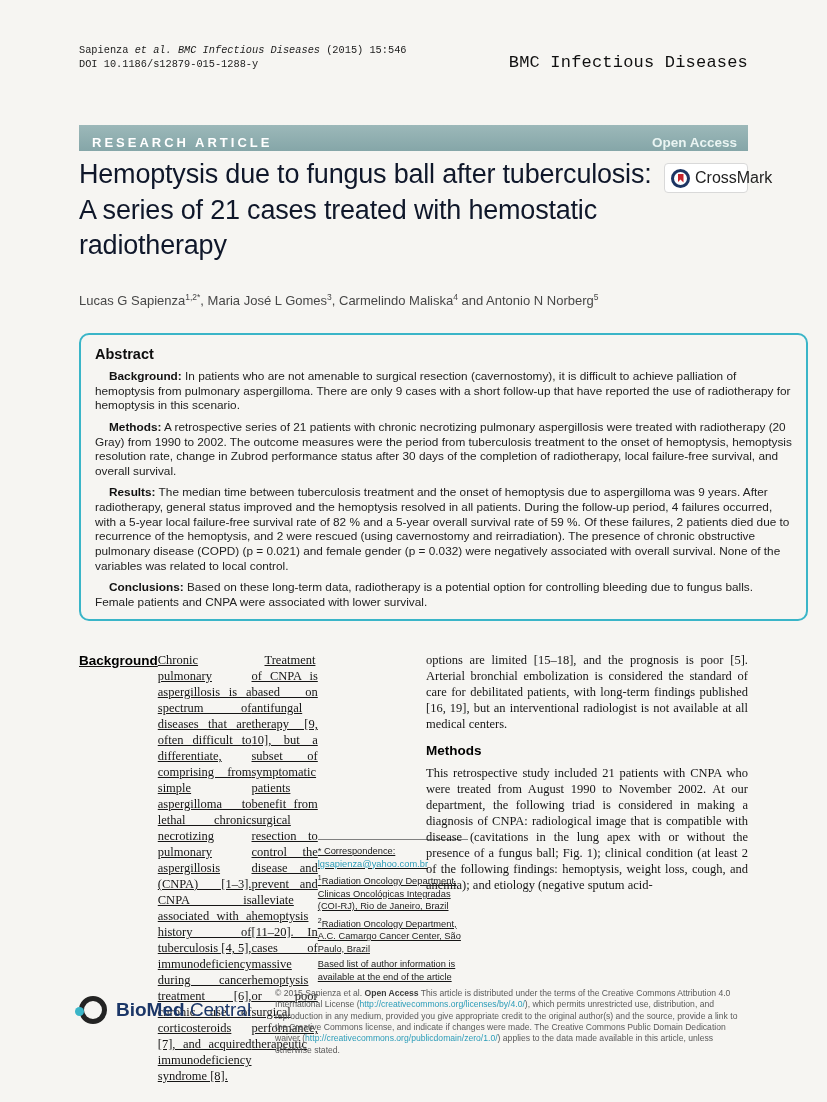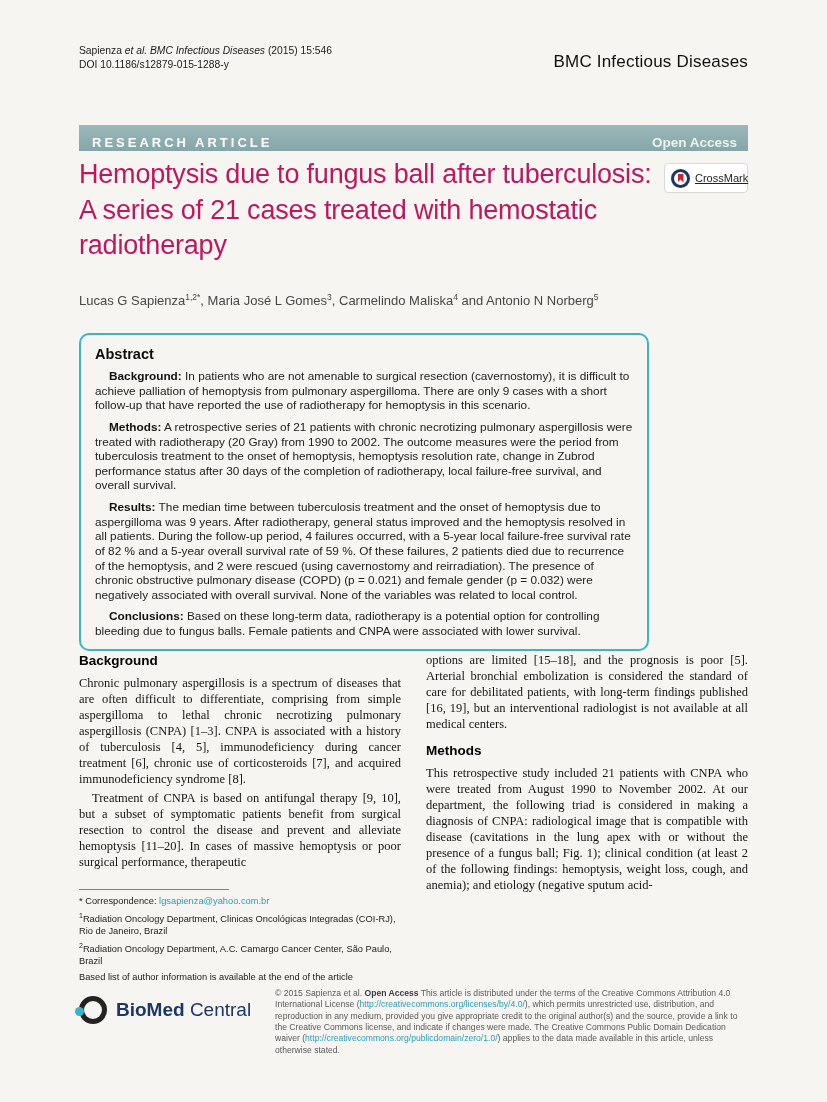"Sapienza et al. BMC Infectious" .top-header { font-family: none -> Liberation Mono, monospace }
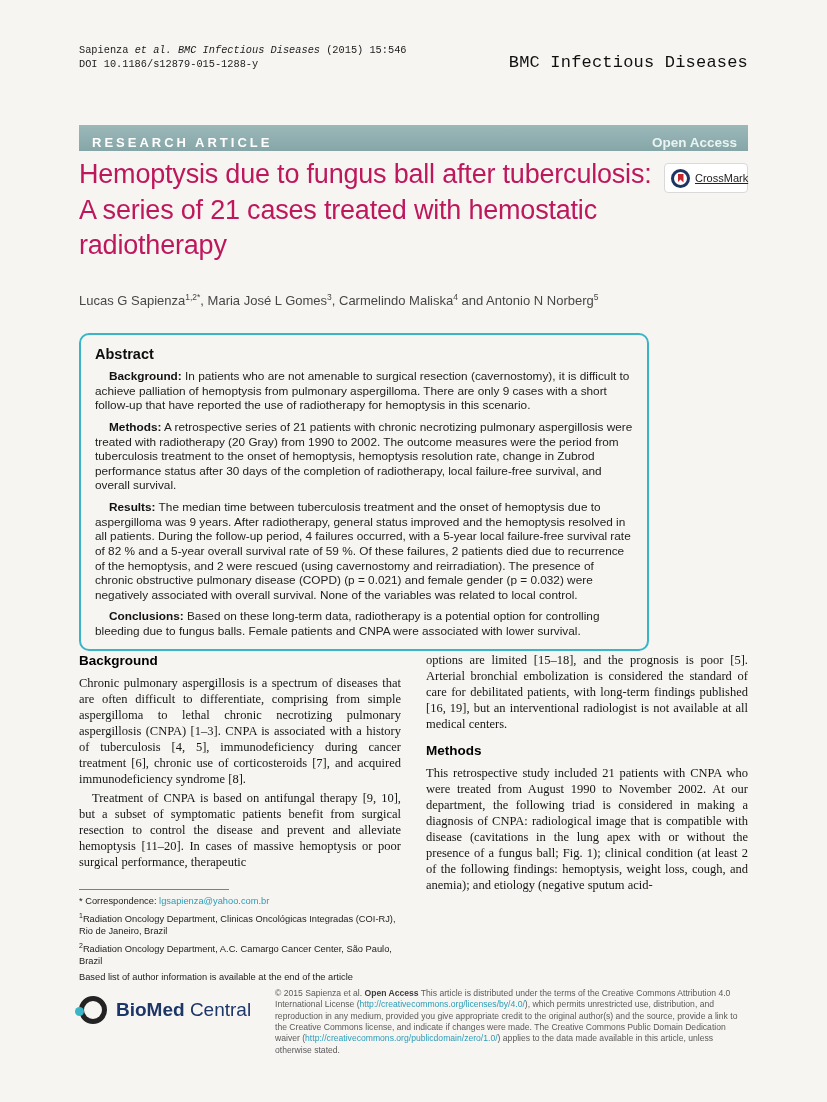"Hemoptysis due to fungus ball" .article-title { color: #be185d -> #0f172a }
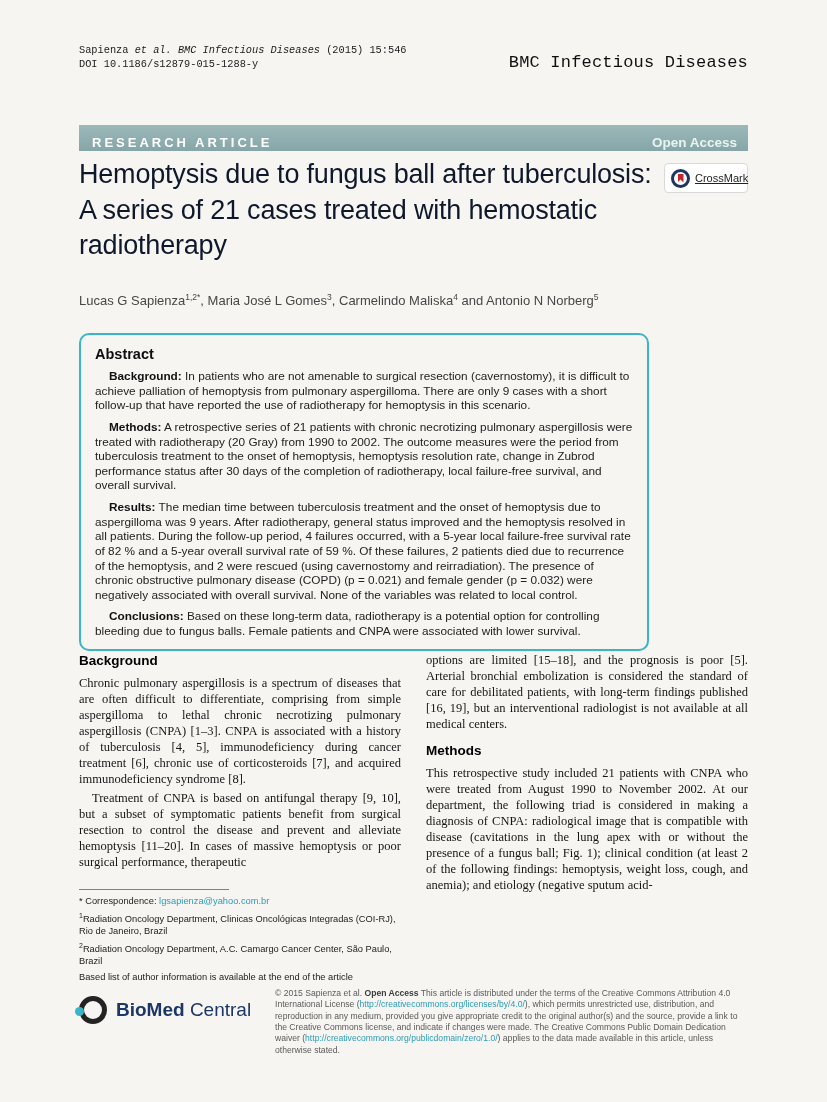"CrossMark" .cm-text { font-size: 11px -> 16px; text-decoration: underline -> none }
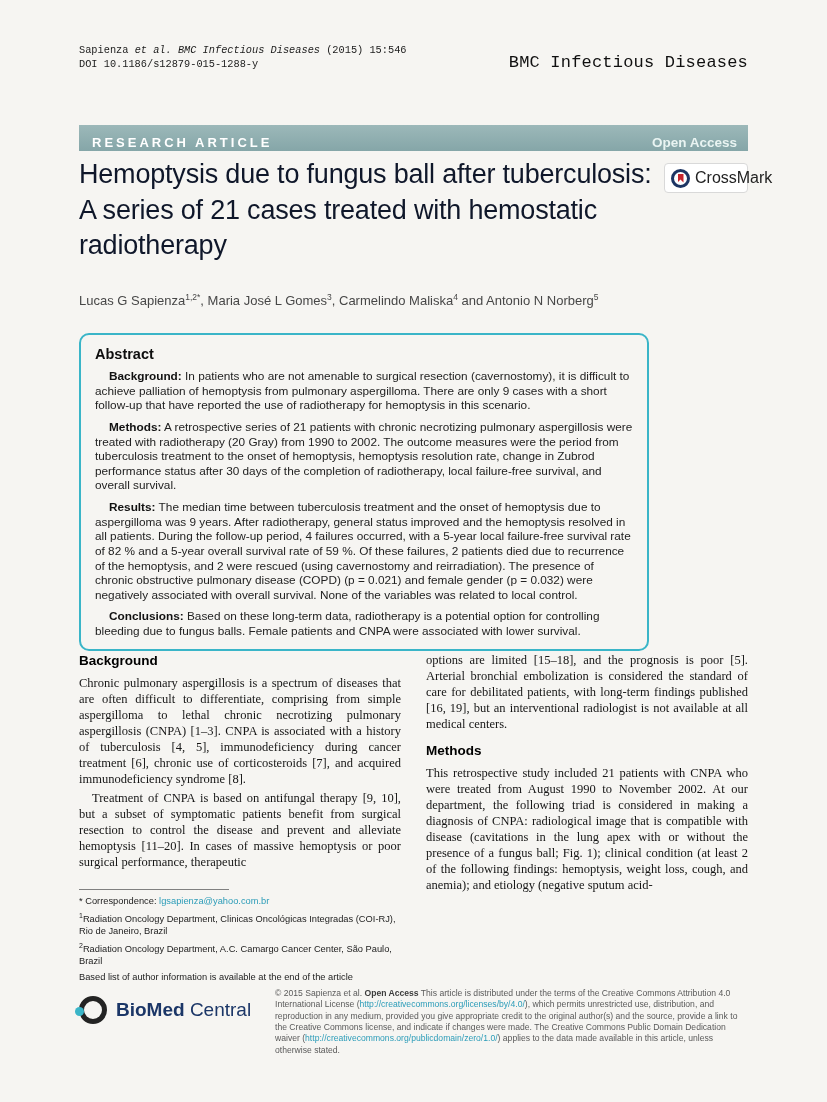"Abstract" .abstract { width: 570px -> 729px }
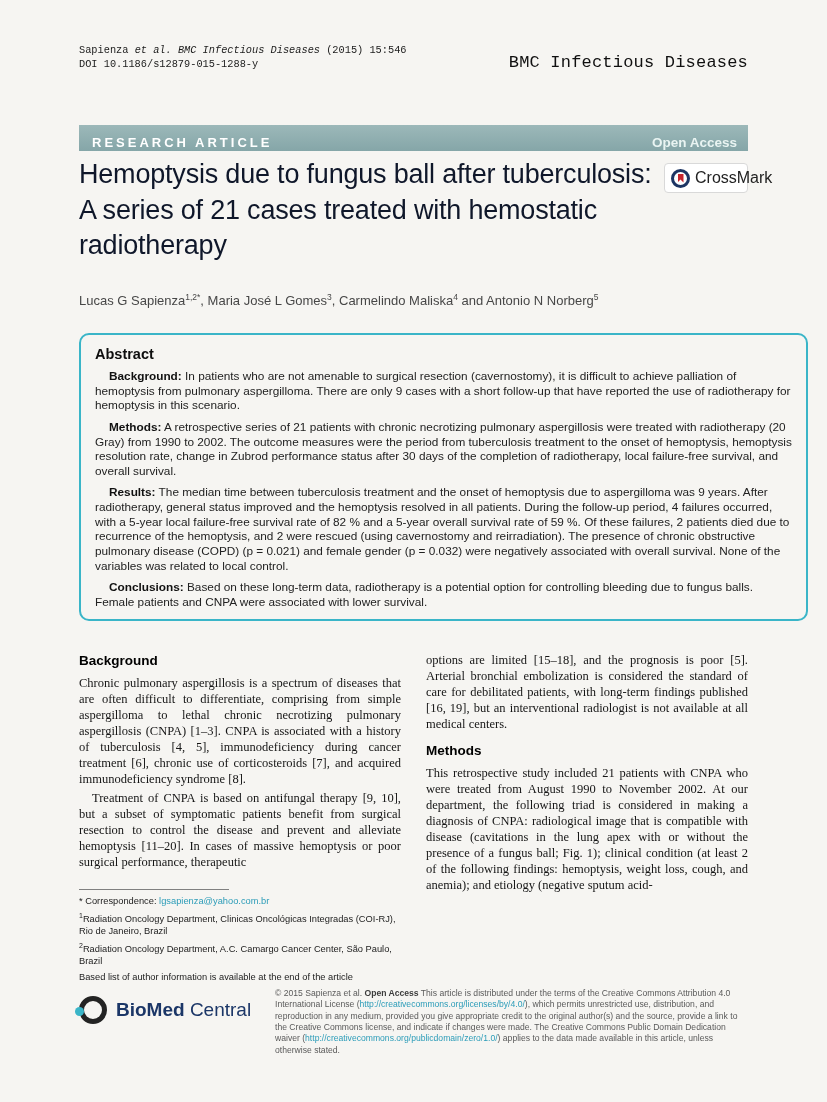"Background" .col-left { flex-direction: column -> row; text-decoration: none -> underline }
